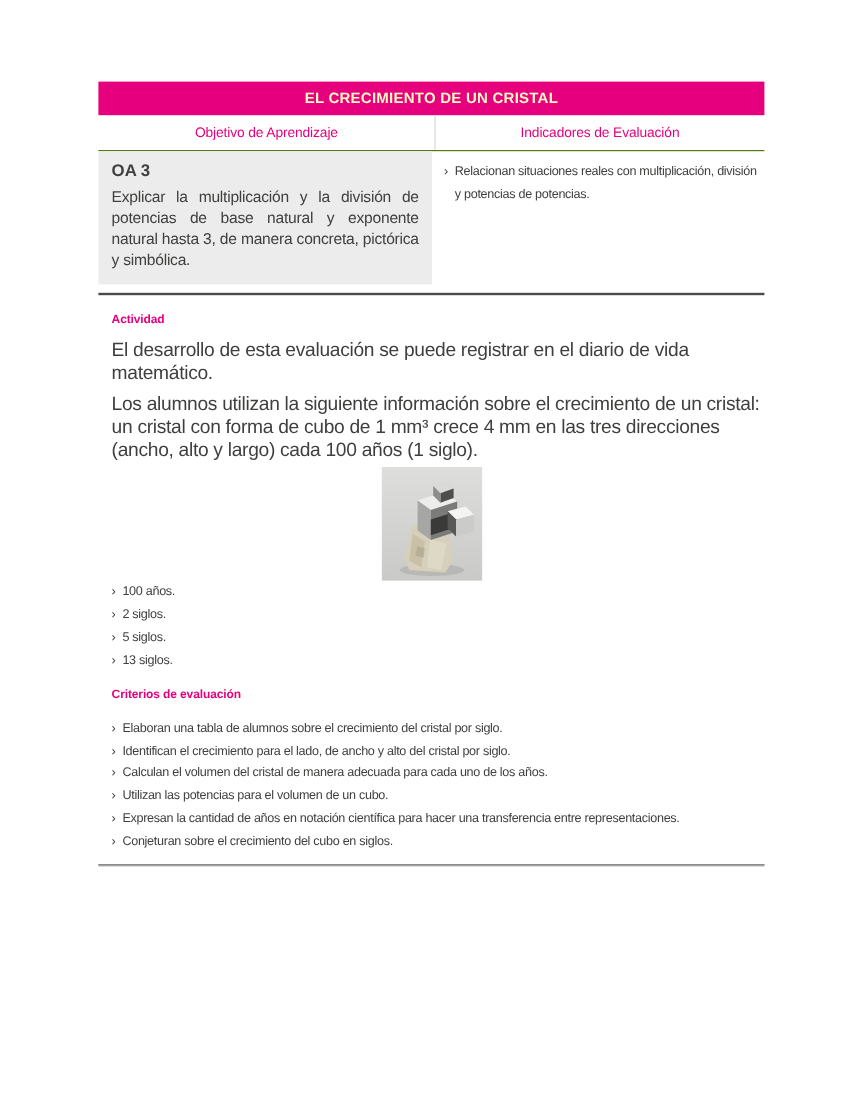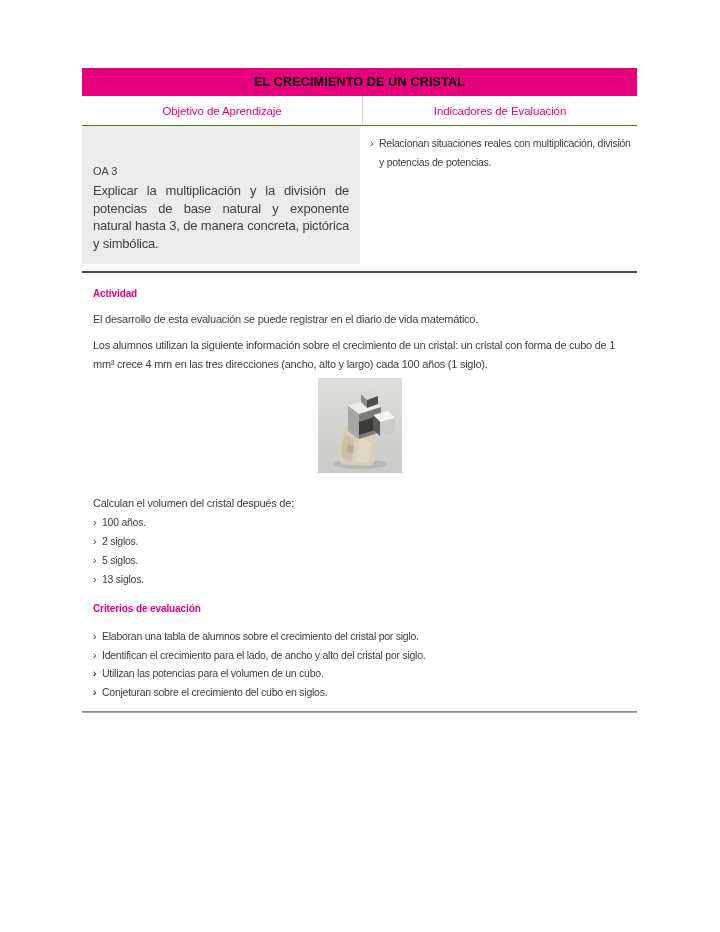"EL CRECIMIENTO DE UN CRISTAL" .banner { color: #000000 -> #fef9c3 }
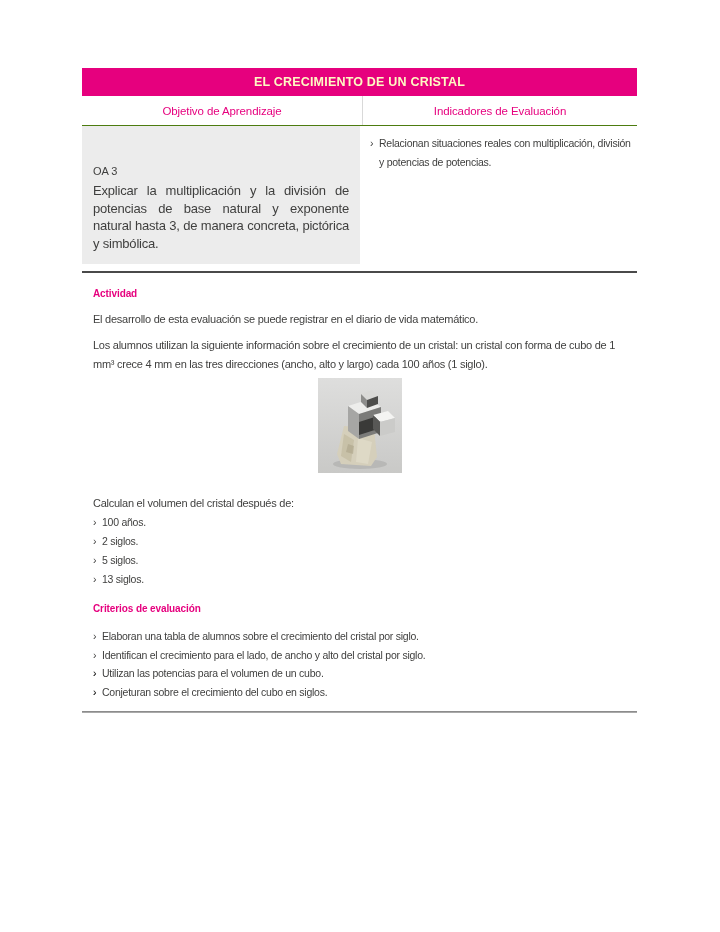"OA 3" .oa-code { font-size: 11px -> 14px; font-weight: normal -> bold; margin-top: 31px -> none }
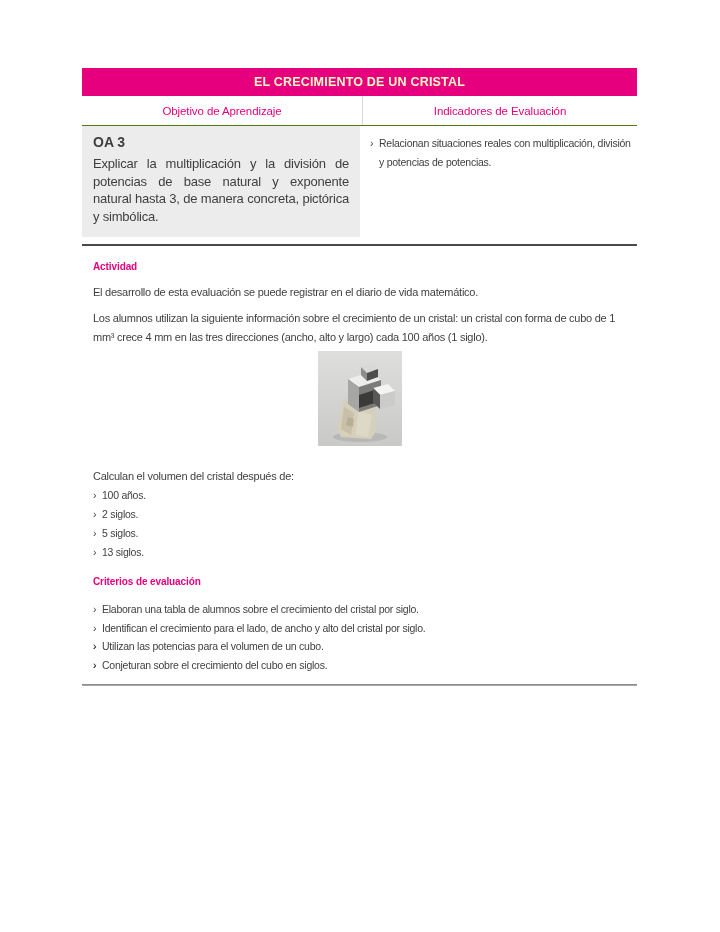"El desarrollo de esta evaluación" .para { font-size: 11px -> 16px }
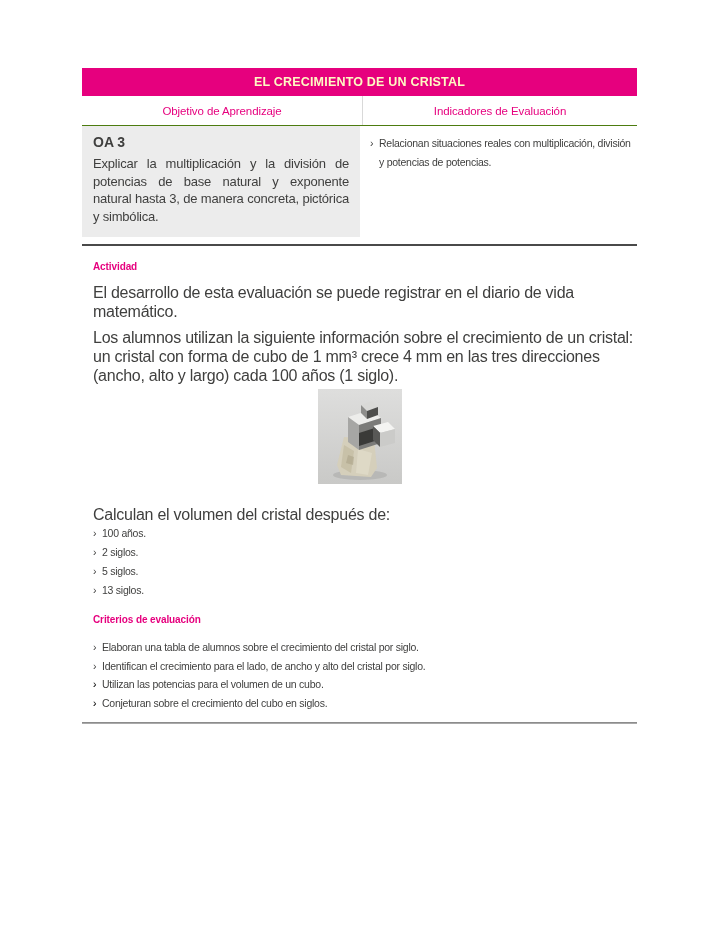"Calculan el volumen del cristal" p.para { html: <p>Calculan el volumen del cristal después de:</p> -> none }
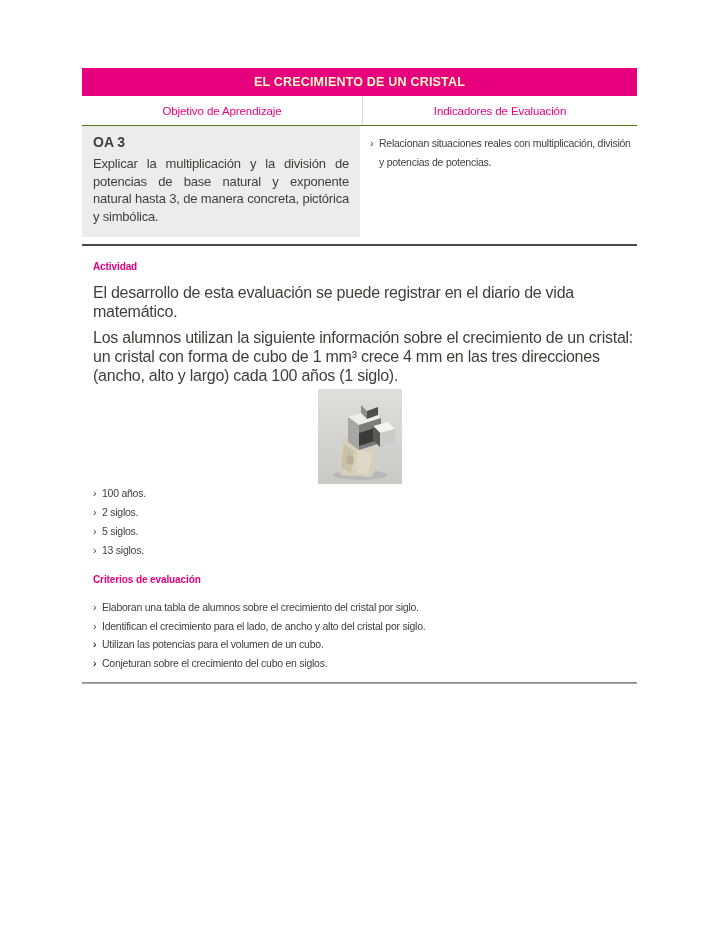"Calculan el volumen del cristal" span { html: none -> <span>Calculan el volumen del cristal de manera adecuada para cada uno de los años.</span> }
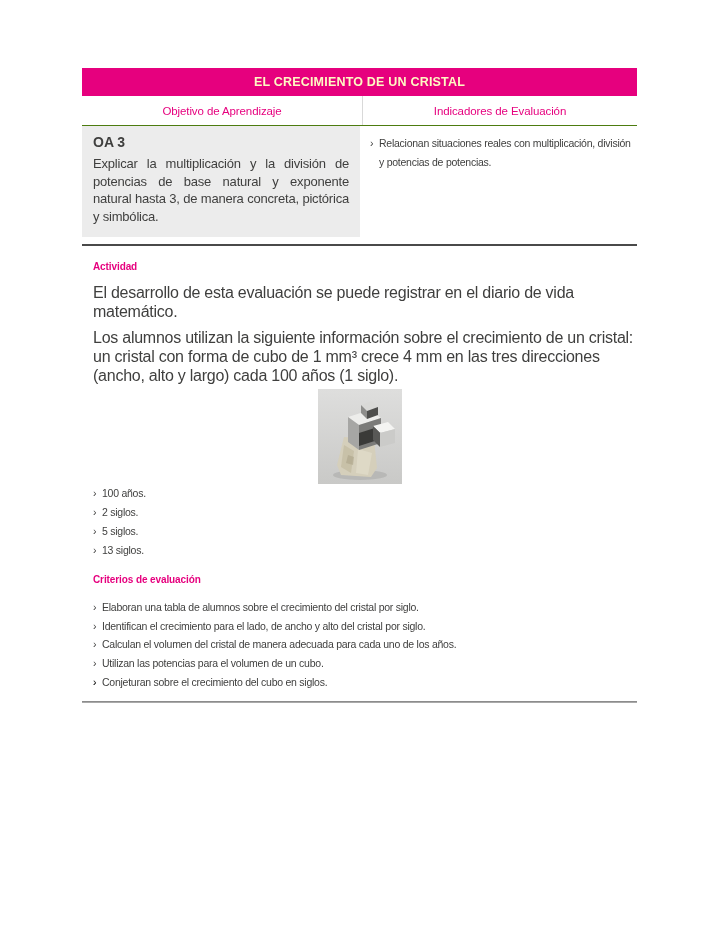"Expresan la cantidad de años" span { html: none -> <span>Expresan la cantidad de años en notación científica para hacer una transferencia entre representaciones.</span> }
